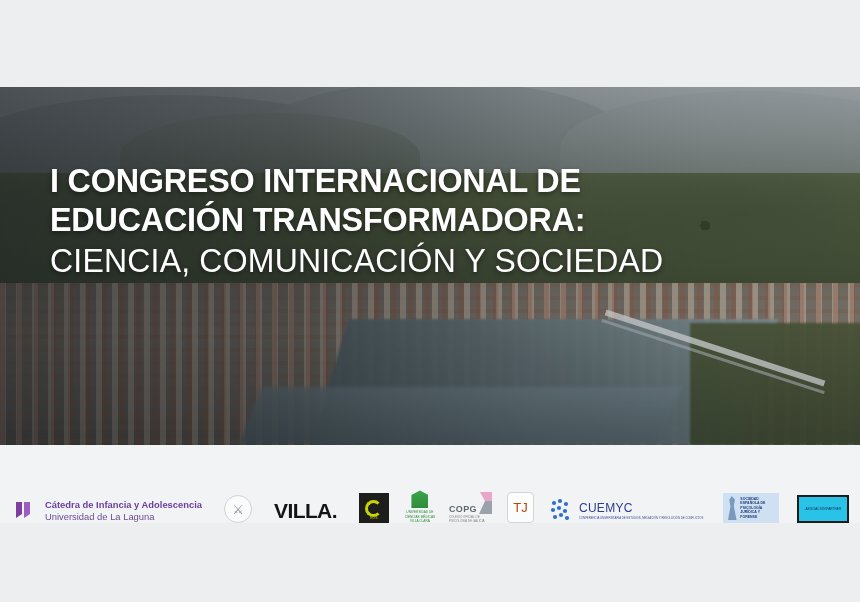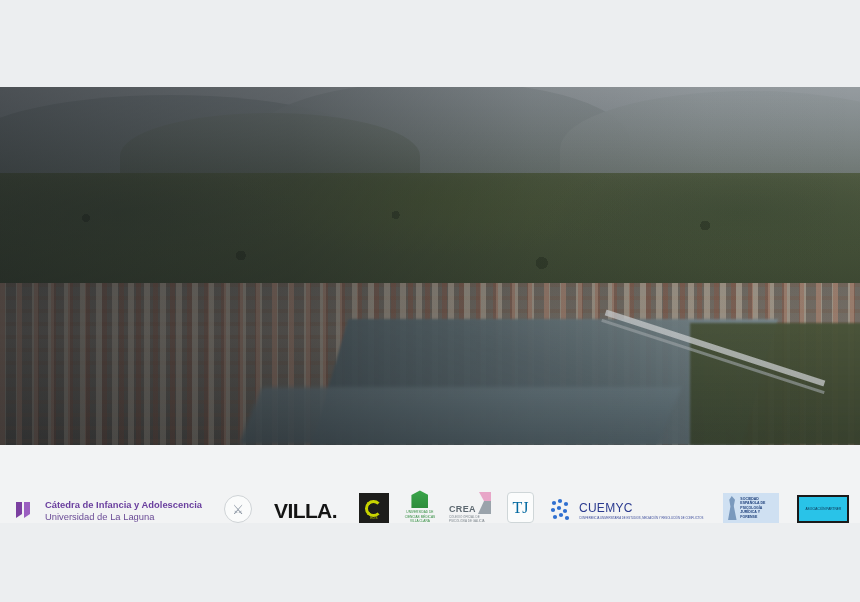"I CONGRESO INTERNACIONAL DE" div.hero-text { html: none -> <div> <div>I CONGRESO INTERNACIONAL DE</div> <div>EDUCACIÓN TRANSFORMADORA:</div> <div>CIENCIA, COMUNICACIÓN Y SOCIEDAD</div> </div> }
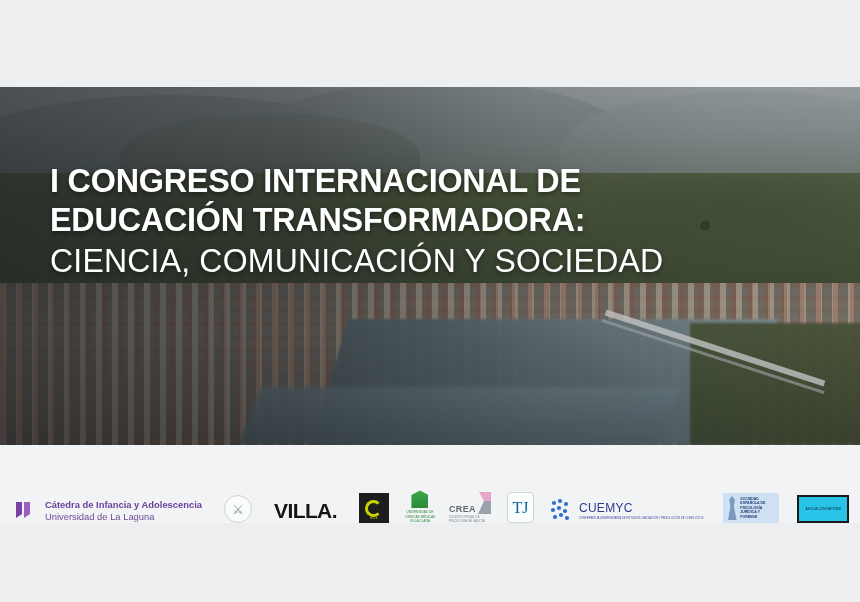"CREA" span.copg-wd { text: CREA -> COPG }
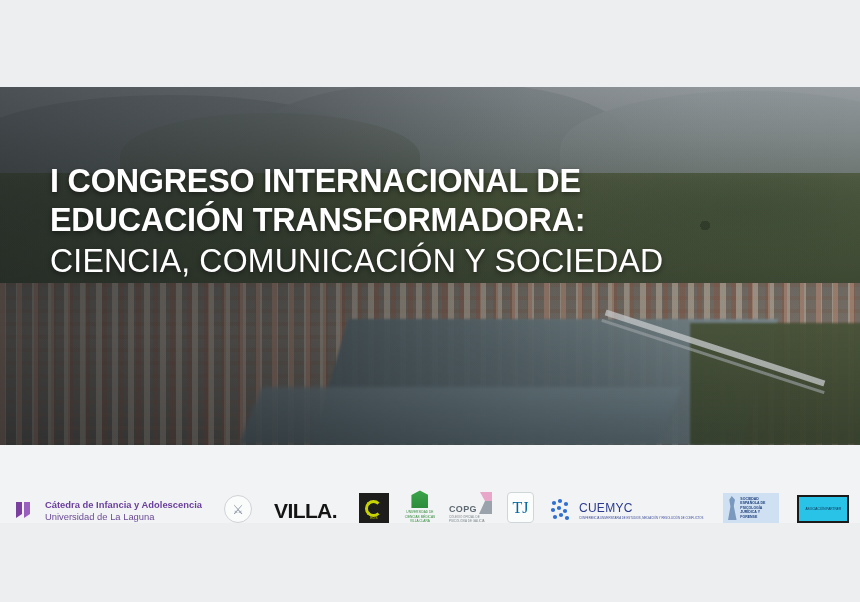"TJ" .tj { color: #0369a1 -> #c2410c; font-family: Liberation Serif, serif -> Liberation Sans, sans-serif; font-size: 16px -> 13px }
